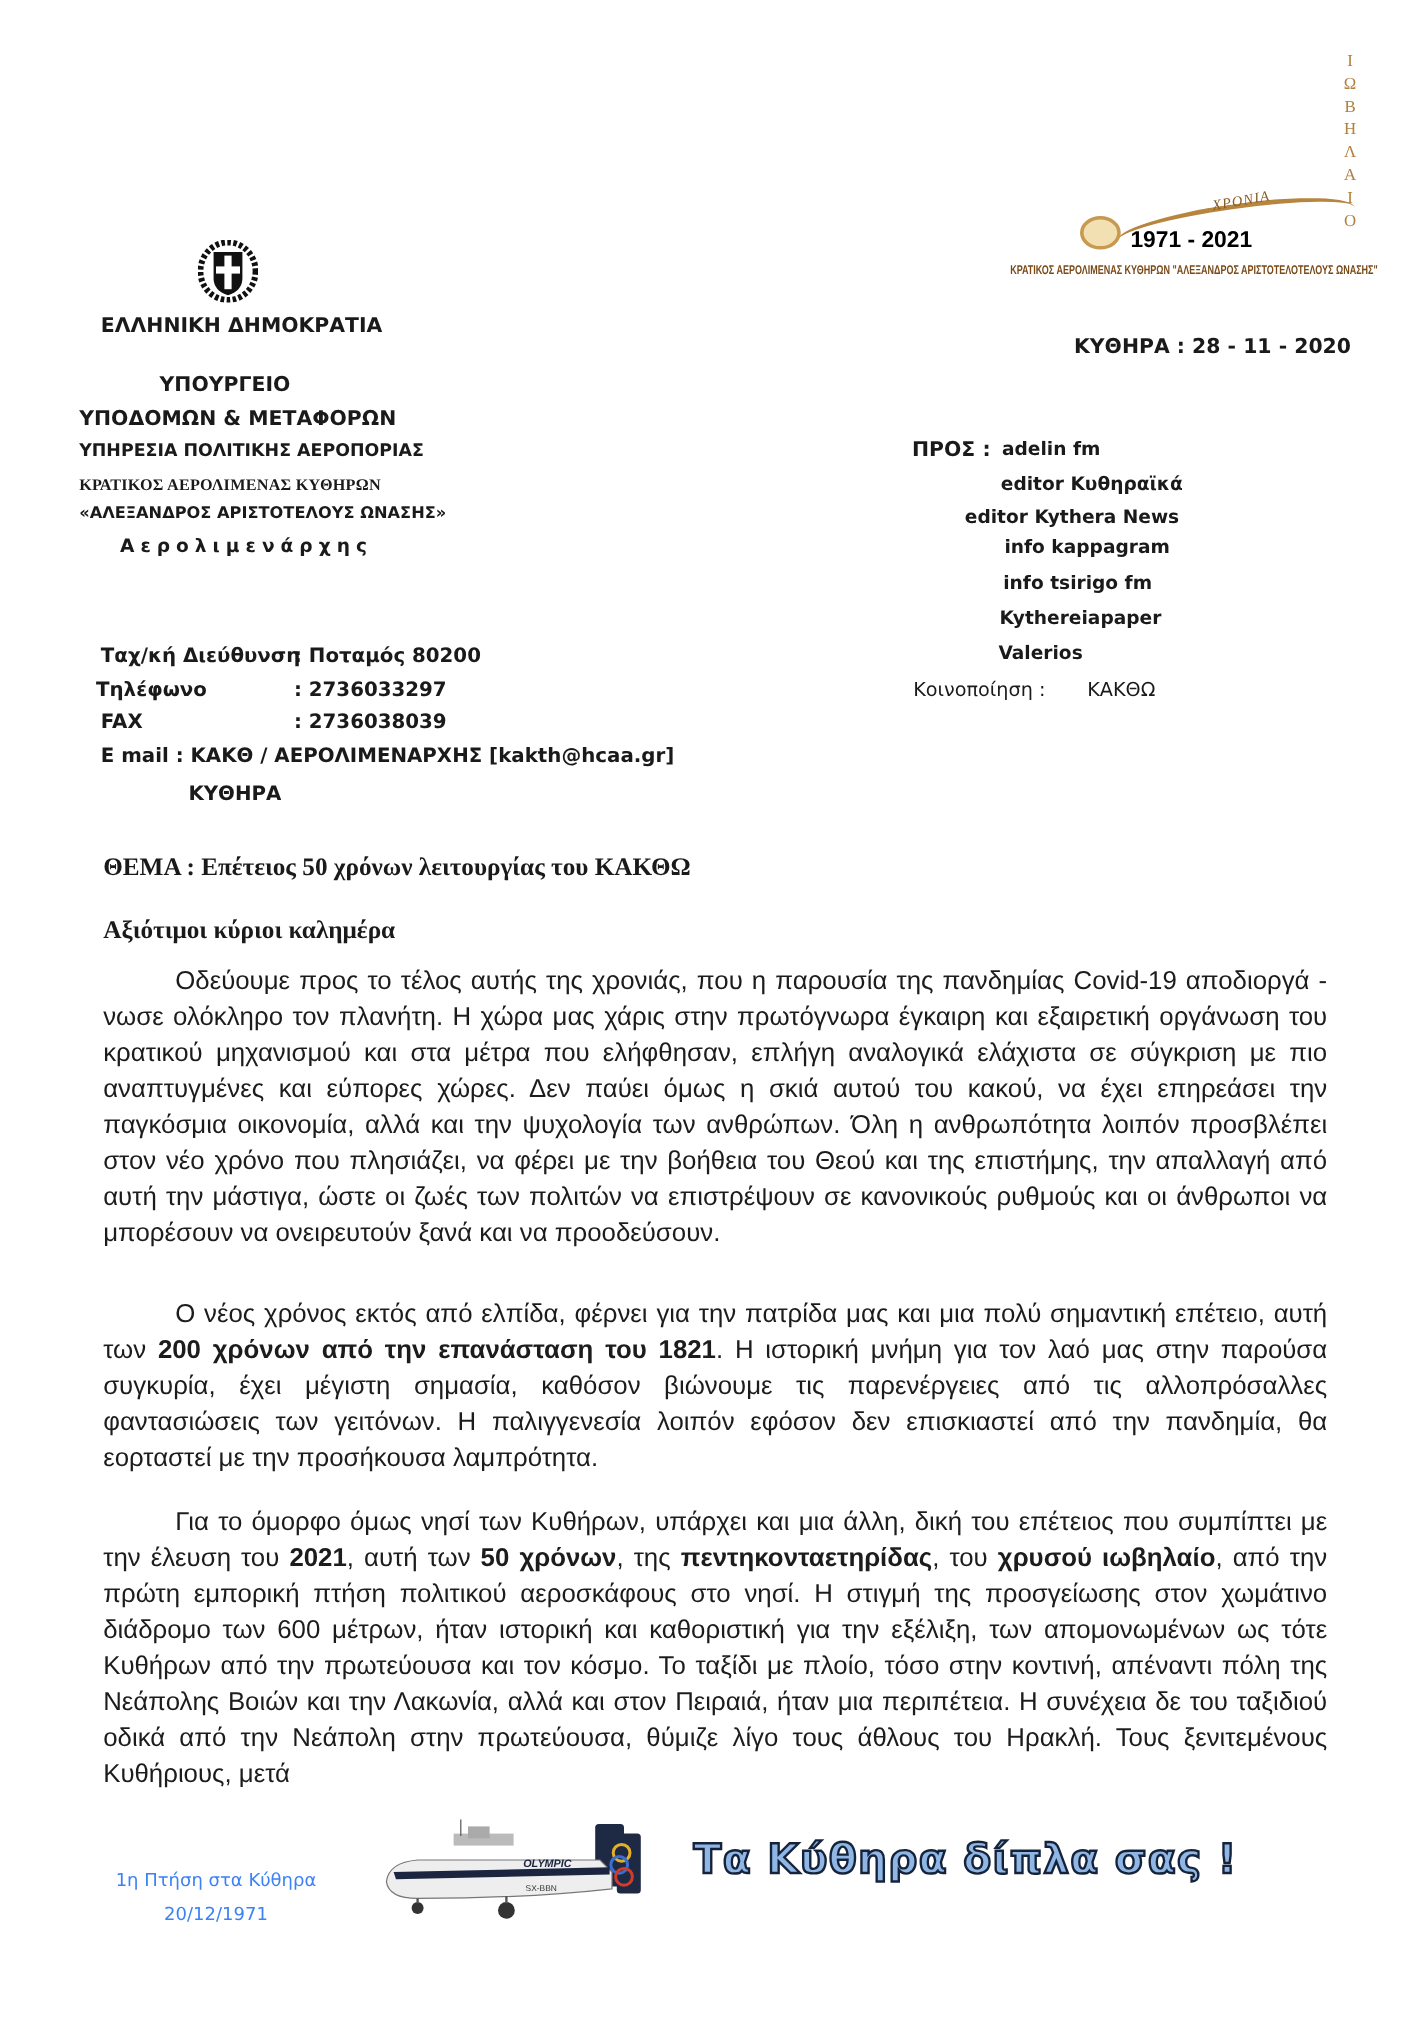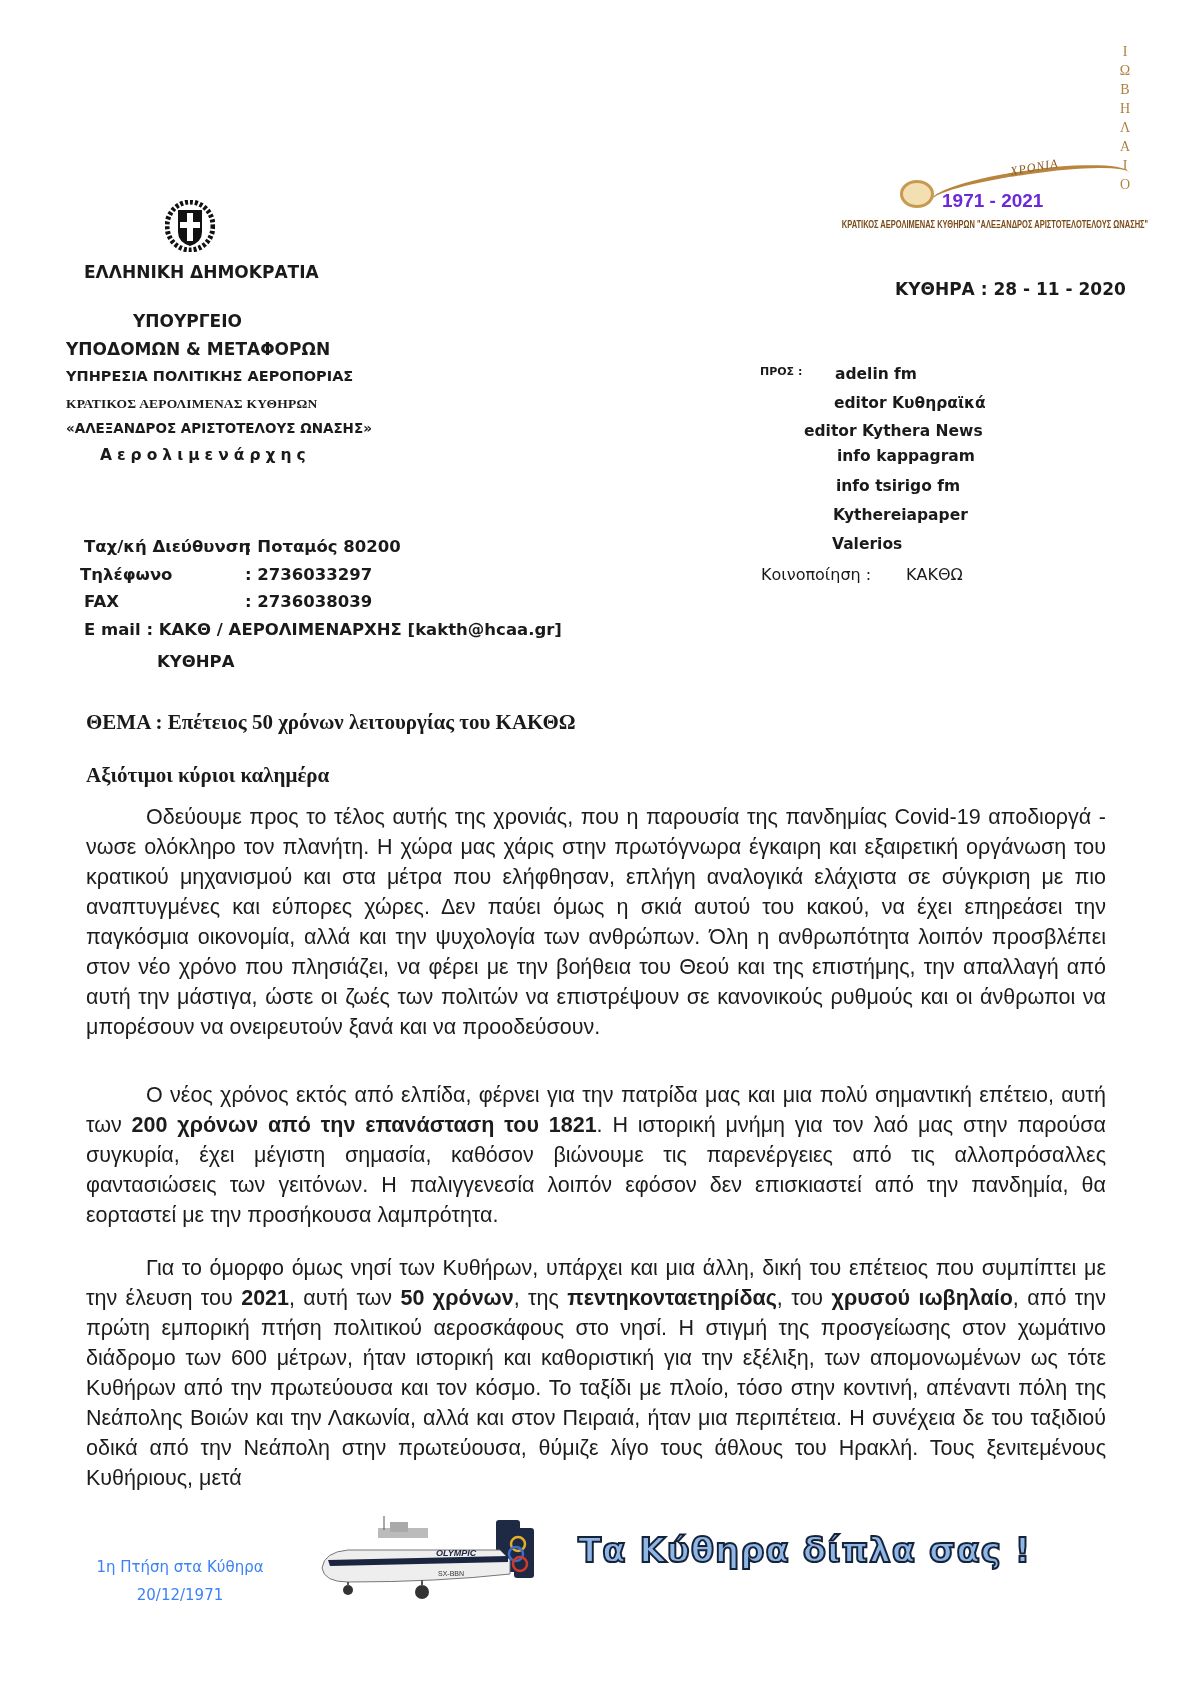"1971 - 2021" #logo50 .years { color: #6d28d9 -> #000000 }
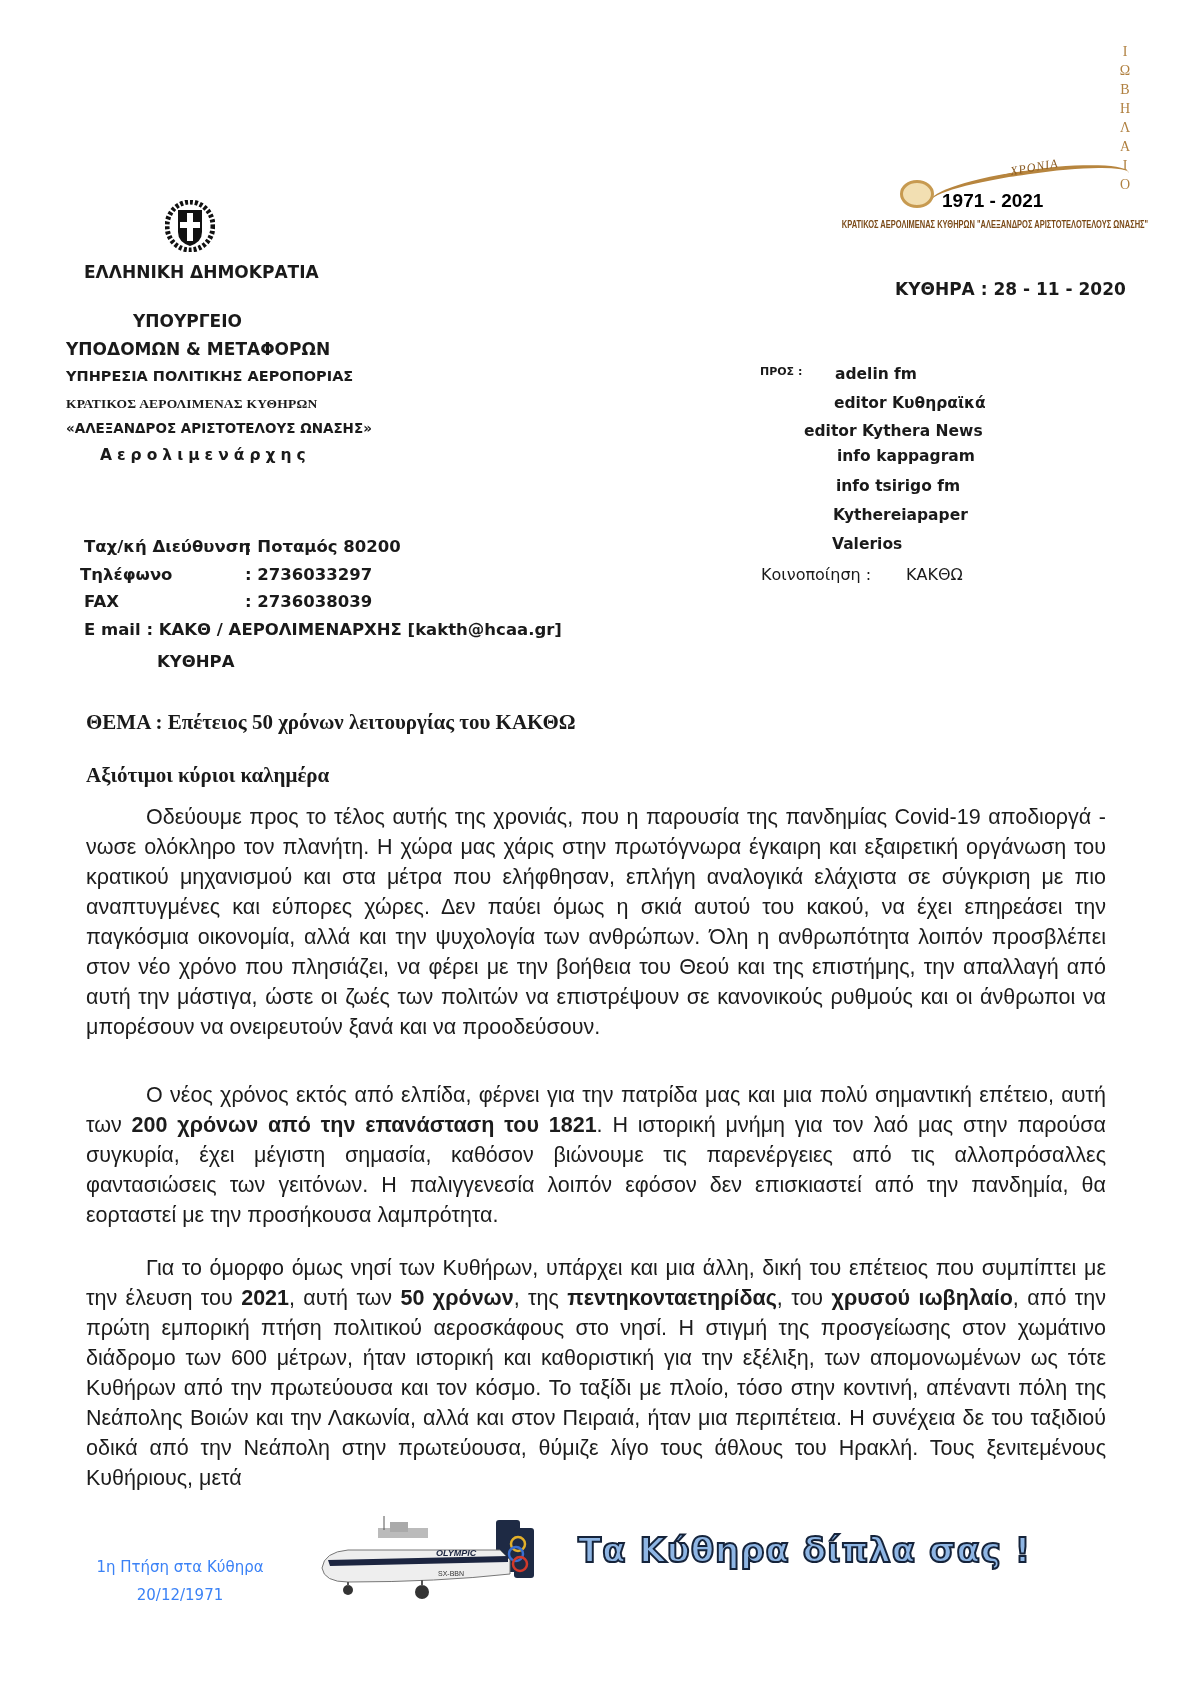"ΠΡΟΣ :" div.abs { font-size: 11px -> 17px }
